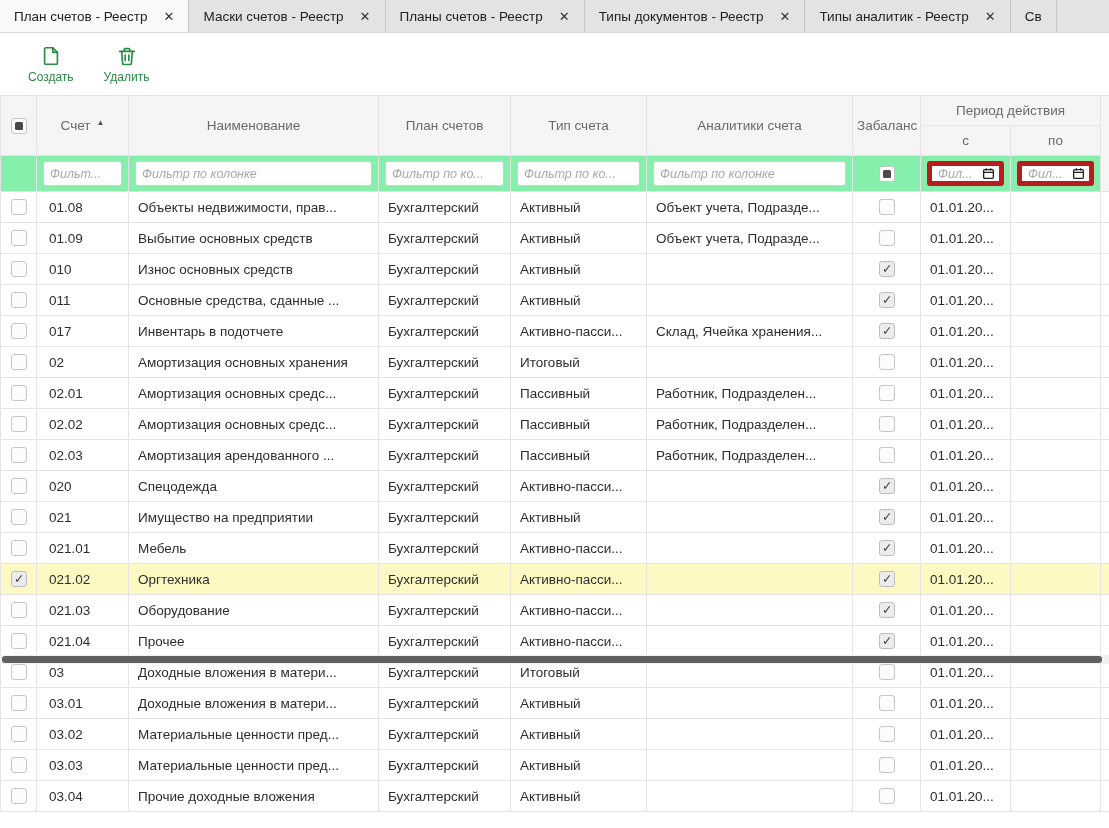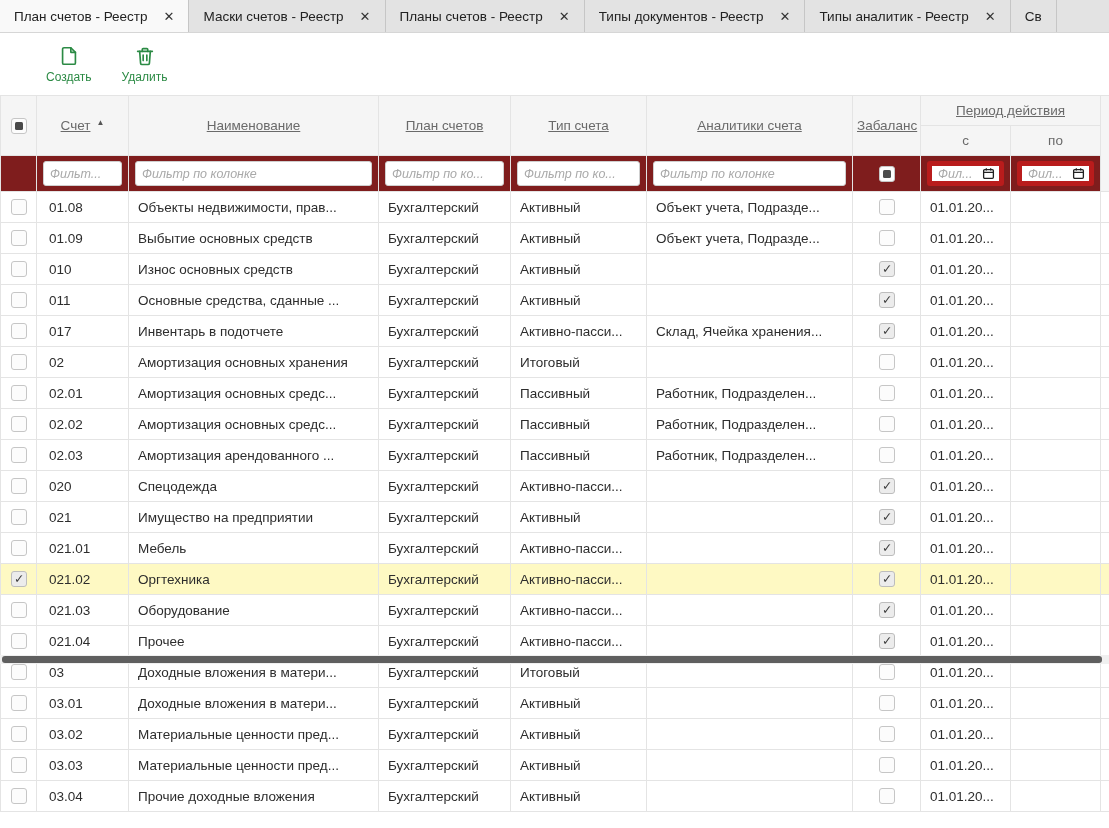"Создать" .toolbar { margin-left: 18px -> none }
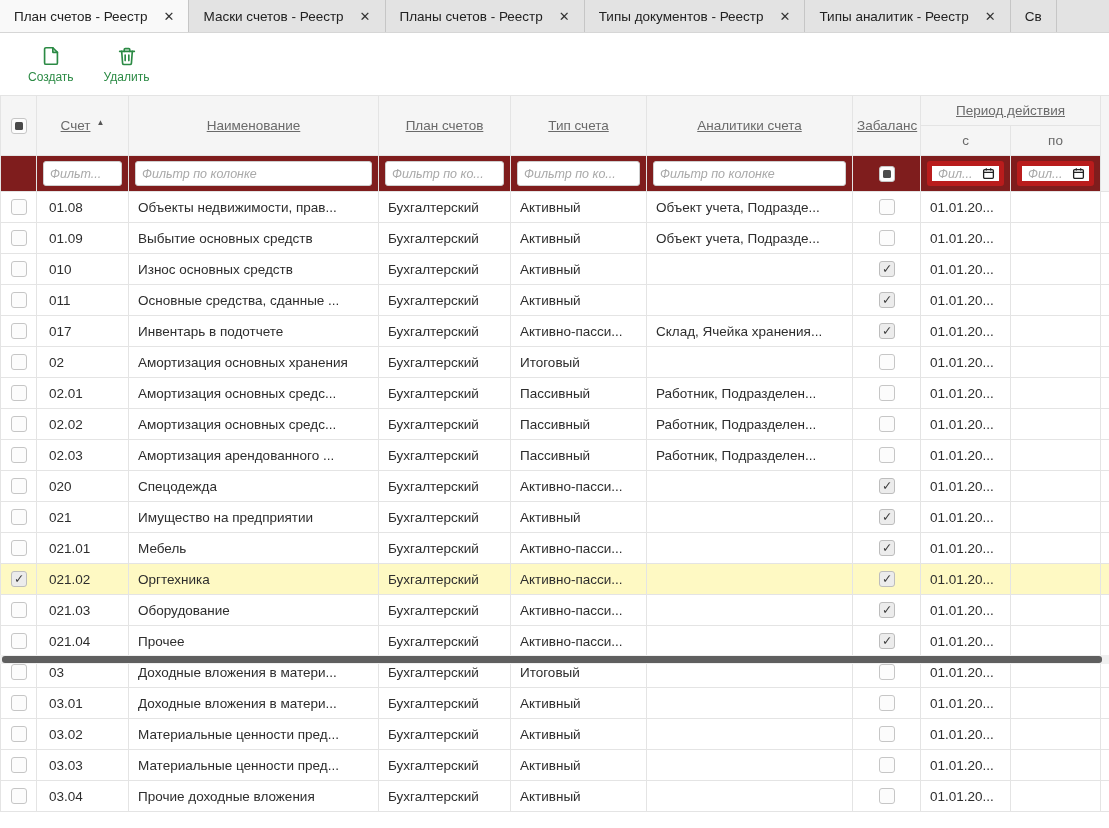"Период действия" tr.hrow1 th { text-decoration: underline -> none }
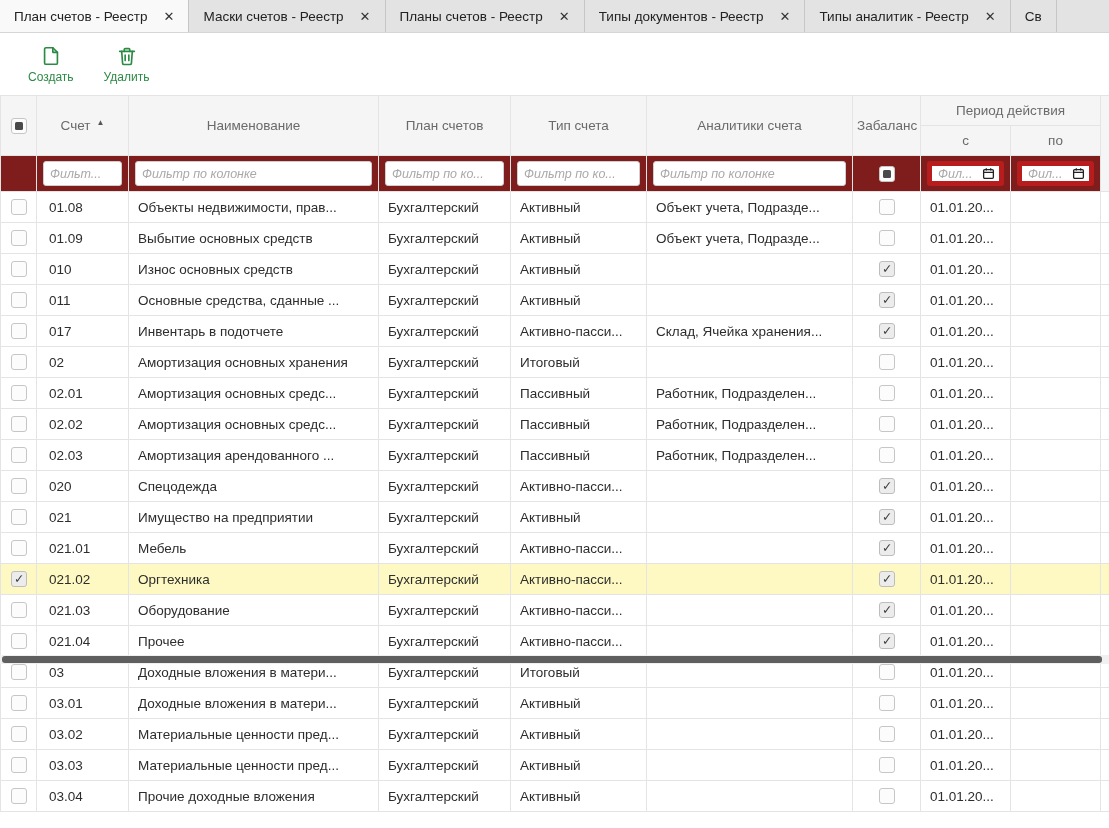"Фильт..." tr.frow th { background: #7f1d1d -> #86efac }
